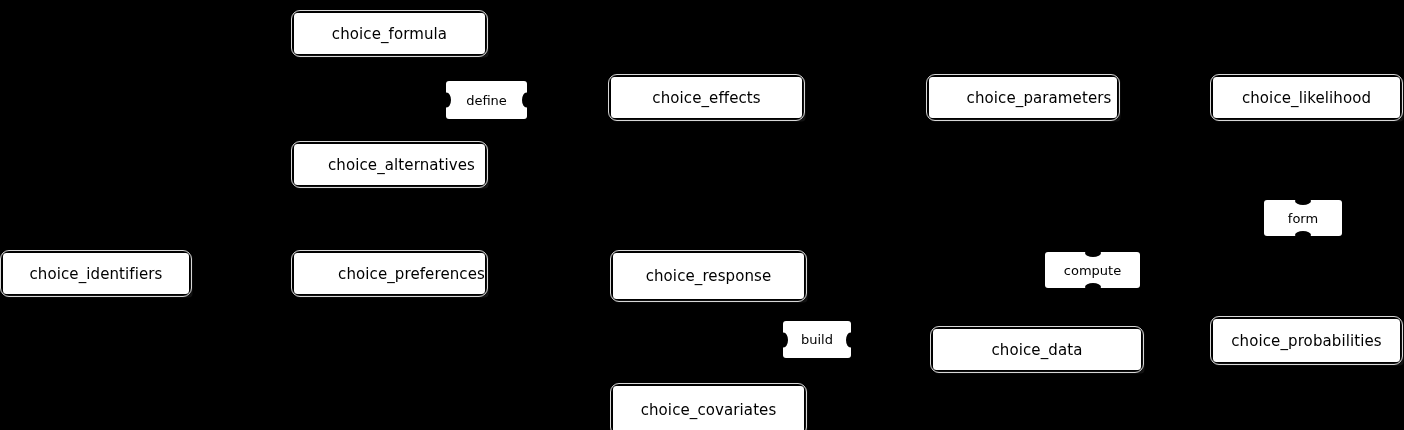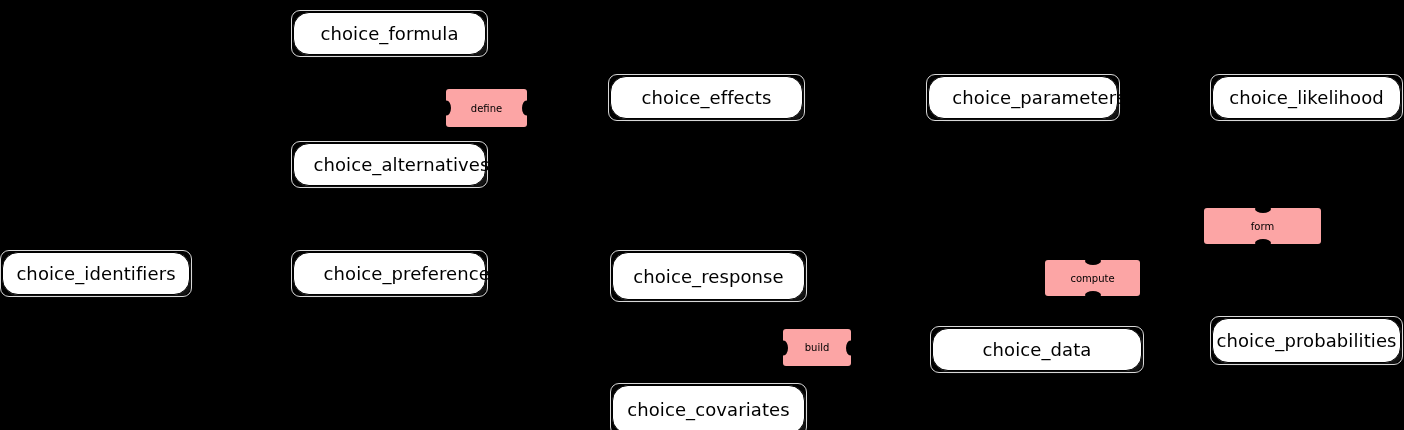"choice_formula" .node { border-radius: 16px -> 4px; font-size: 18px -> 15px }
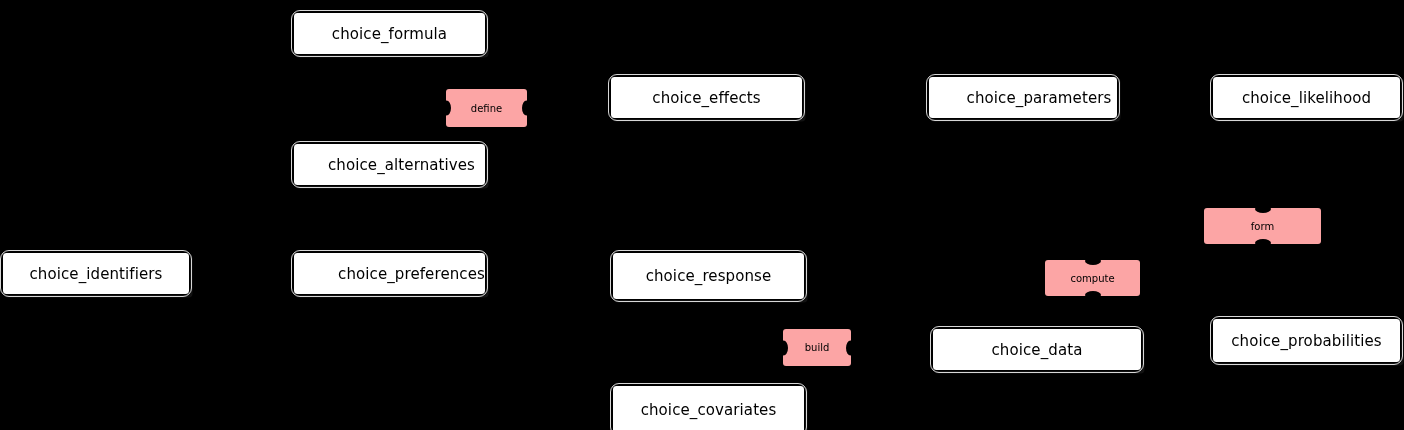"define" .edge-label { background: #fca5a5 -> #ffffff; font-size: 10px -> 13px; margin-top: 8px -> none }
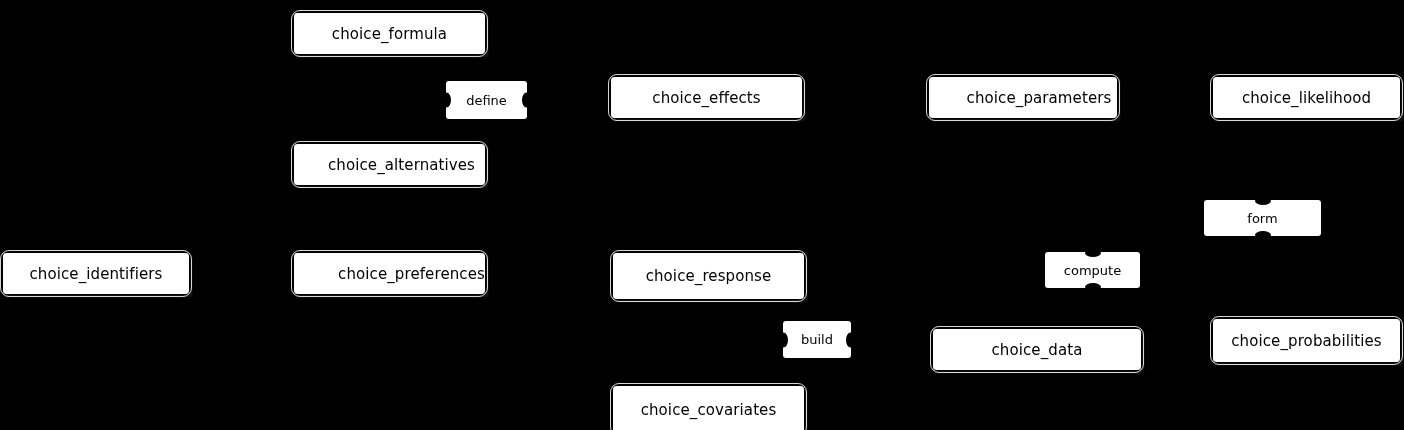"form" div.edge-label { left: 1204px -> 1264px; width: 117px -> 78px }
